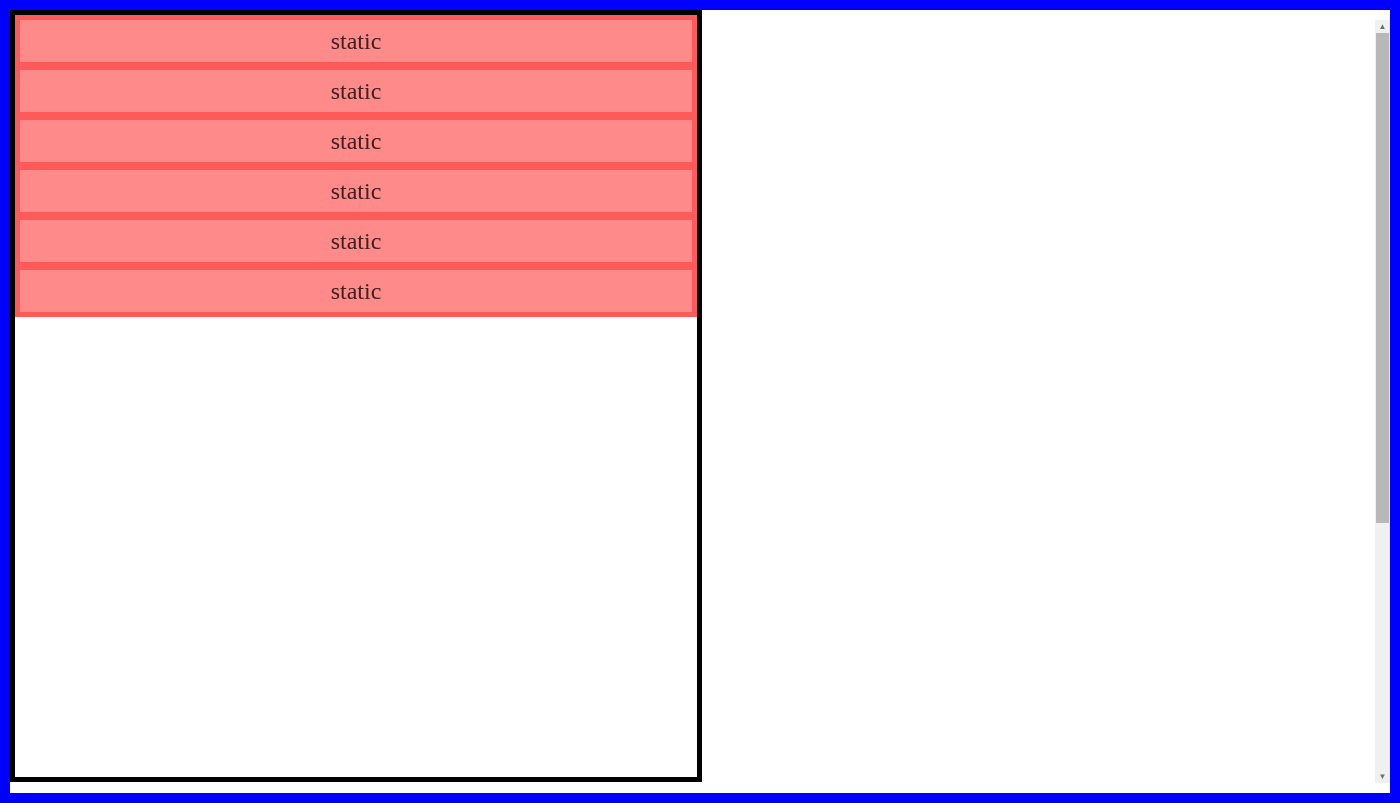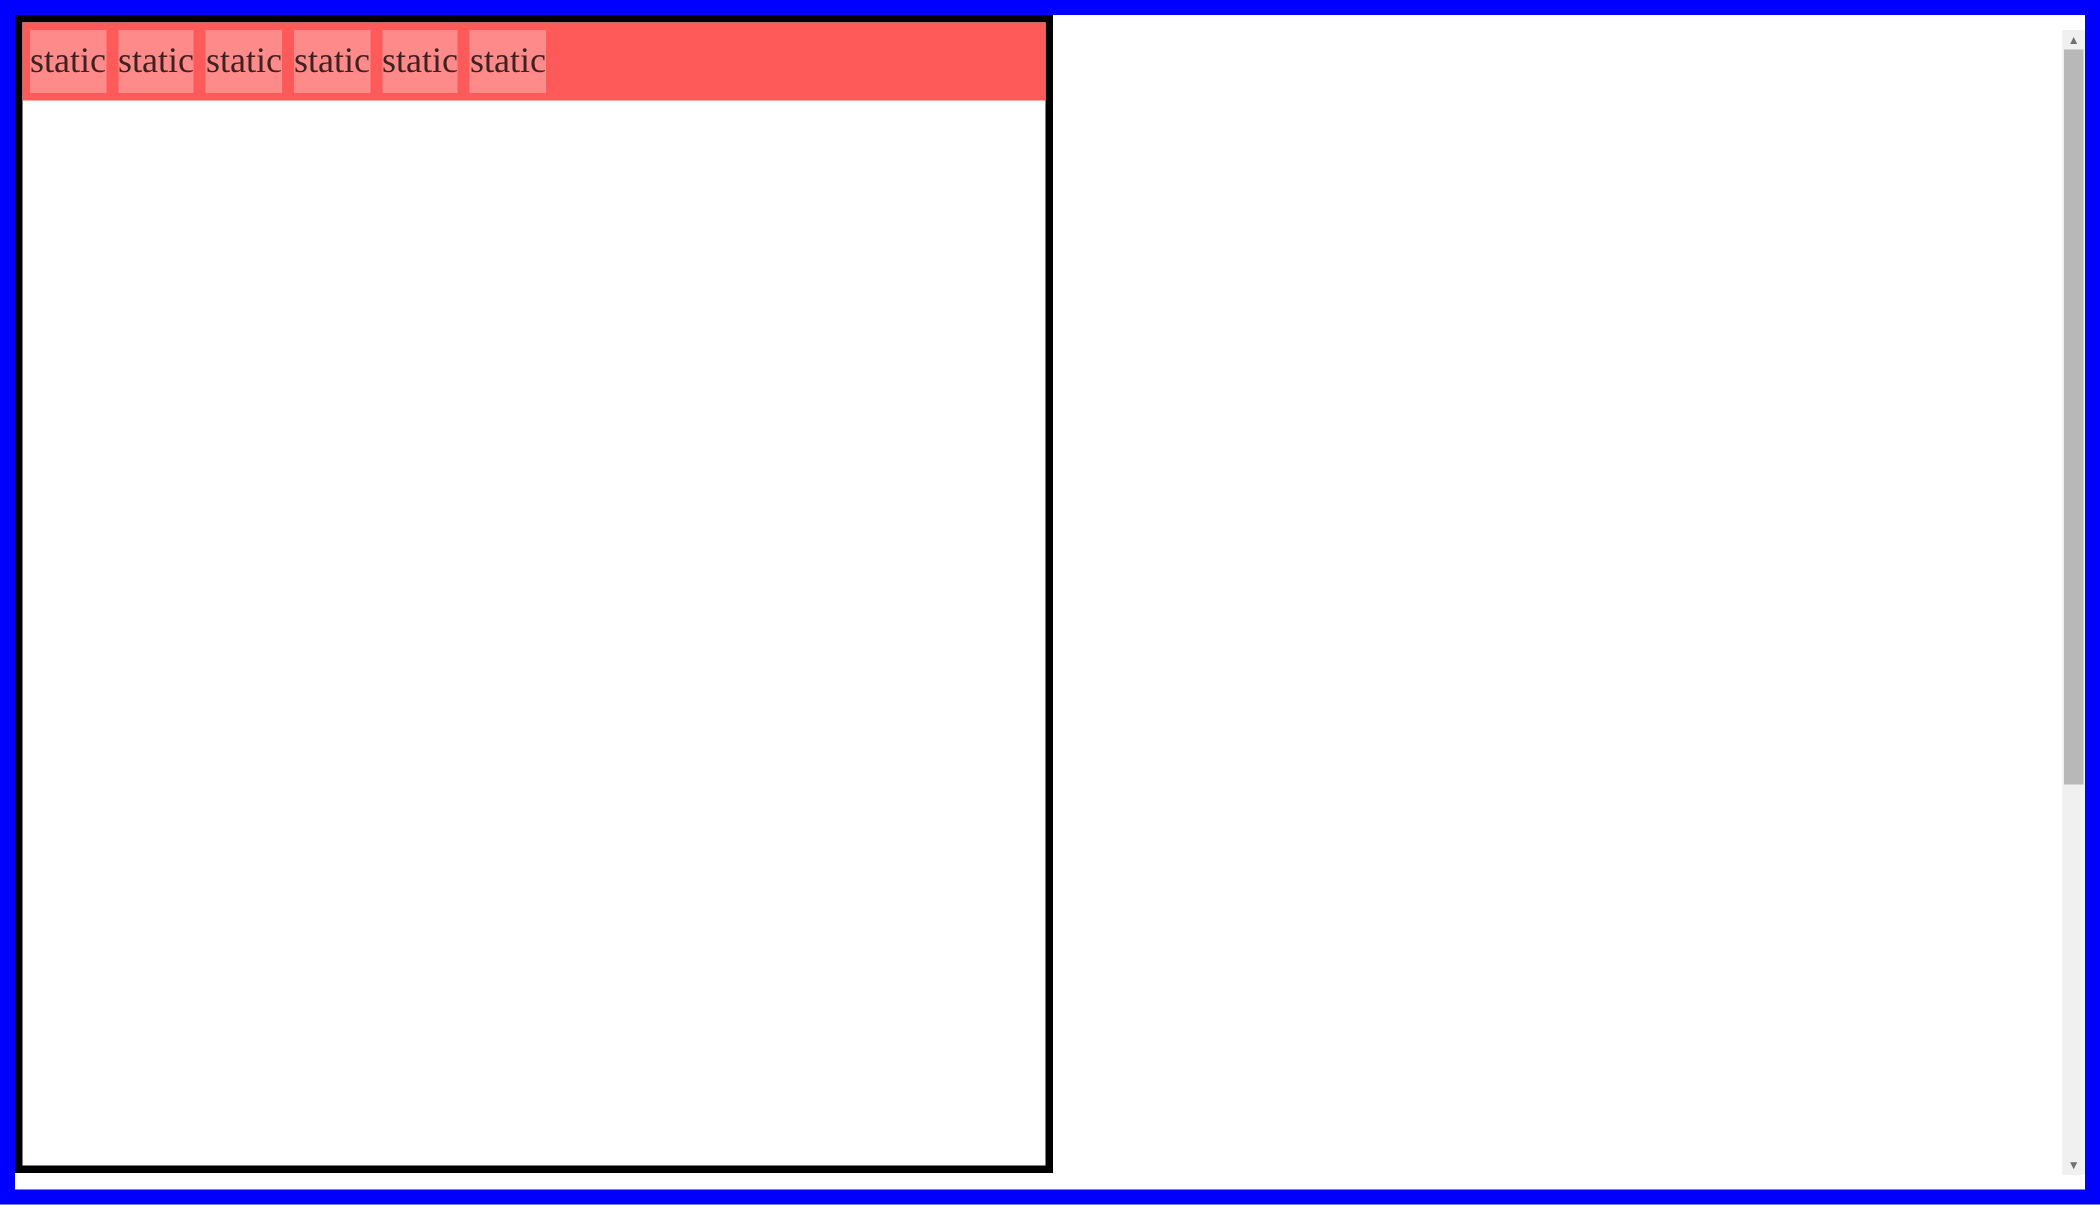"static" .red-container { flex-direction: none -> column }
